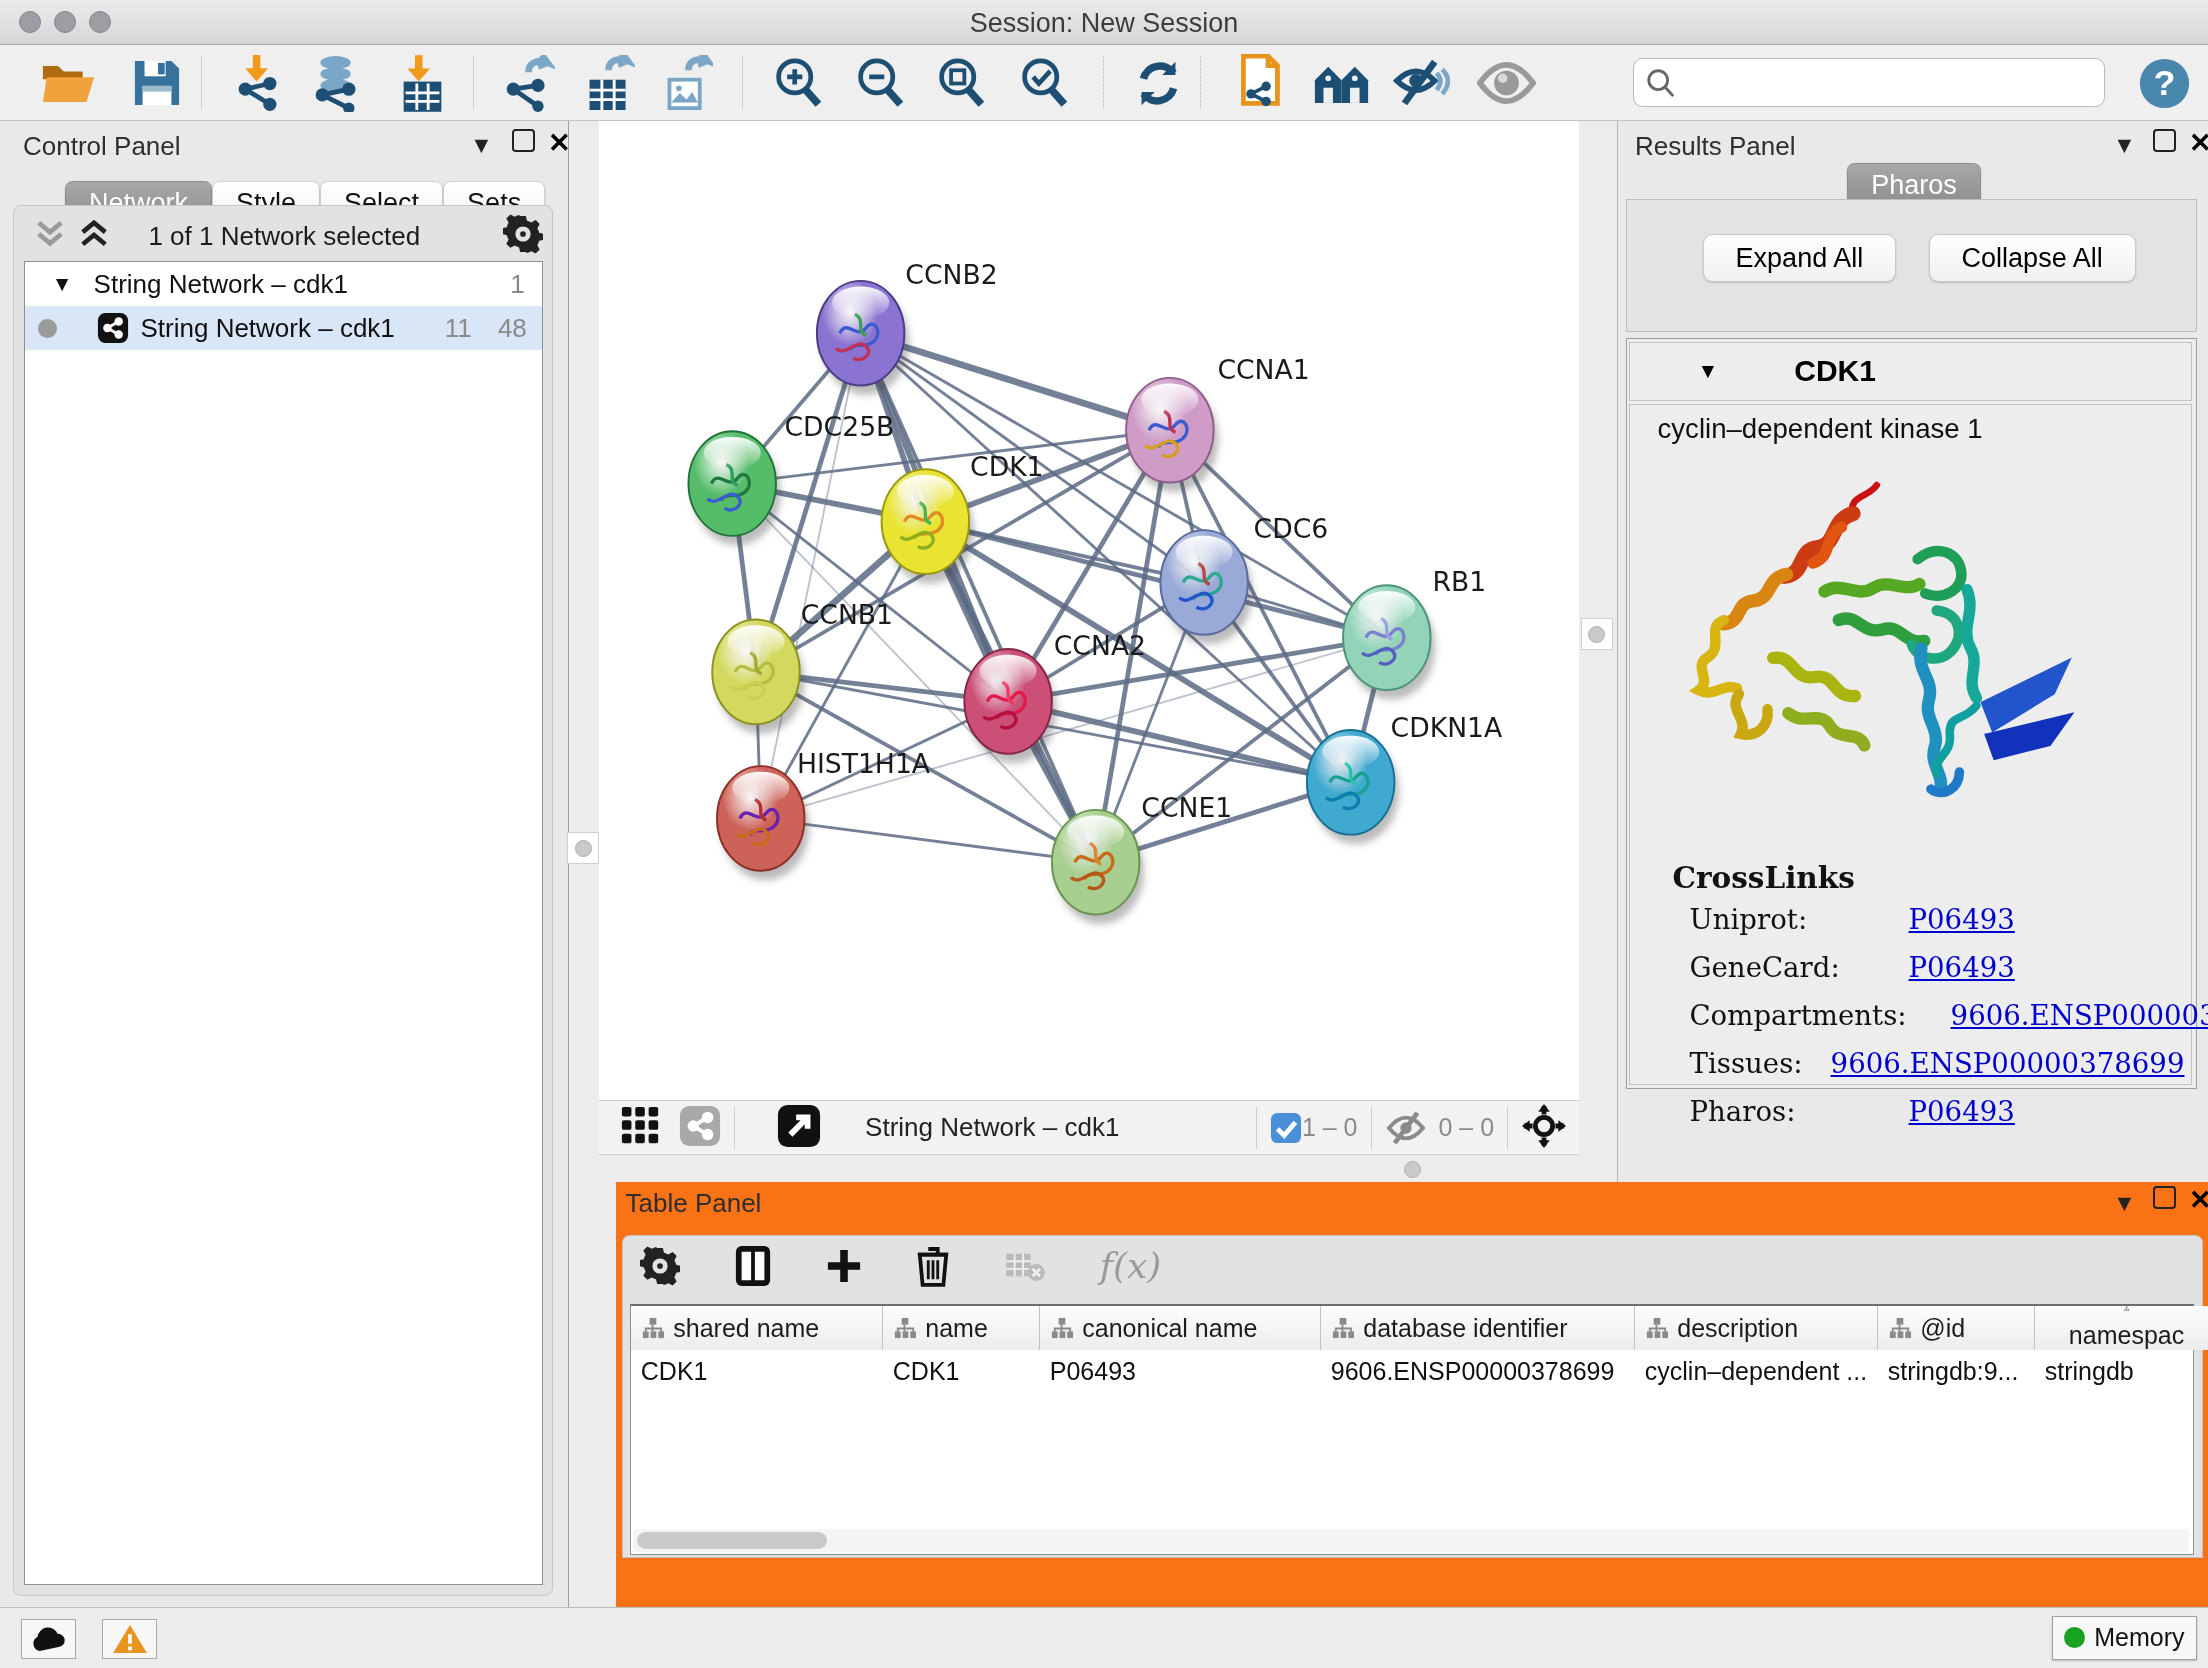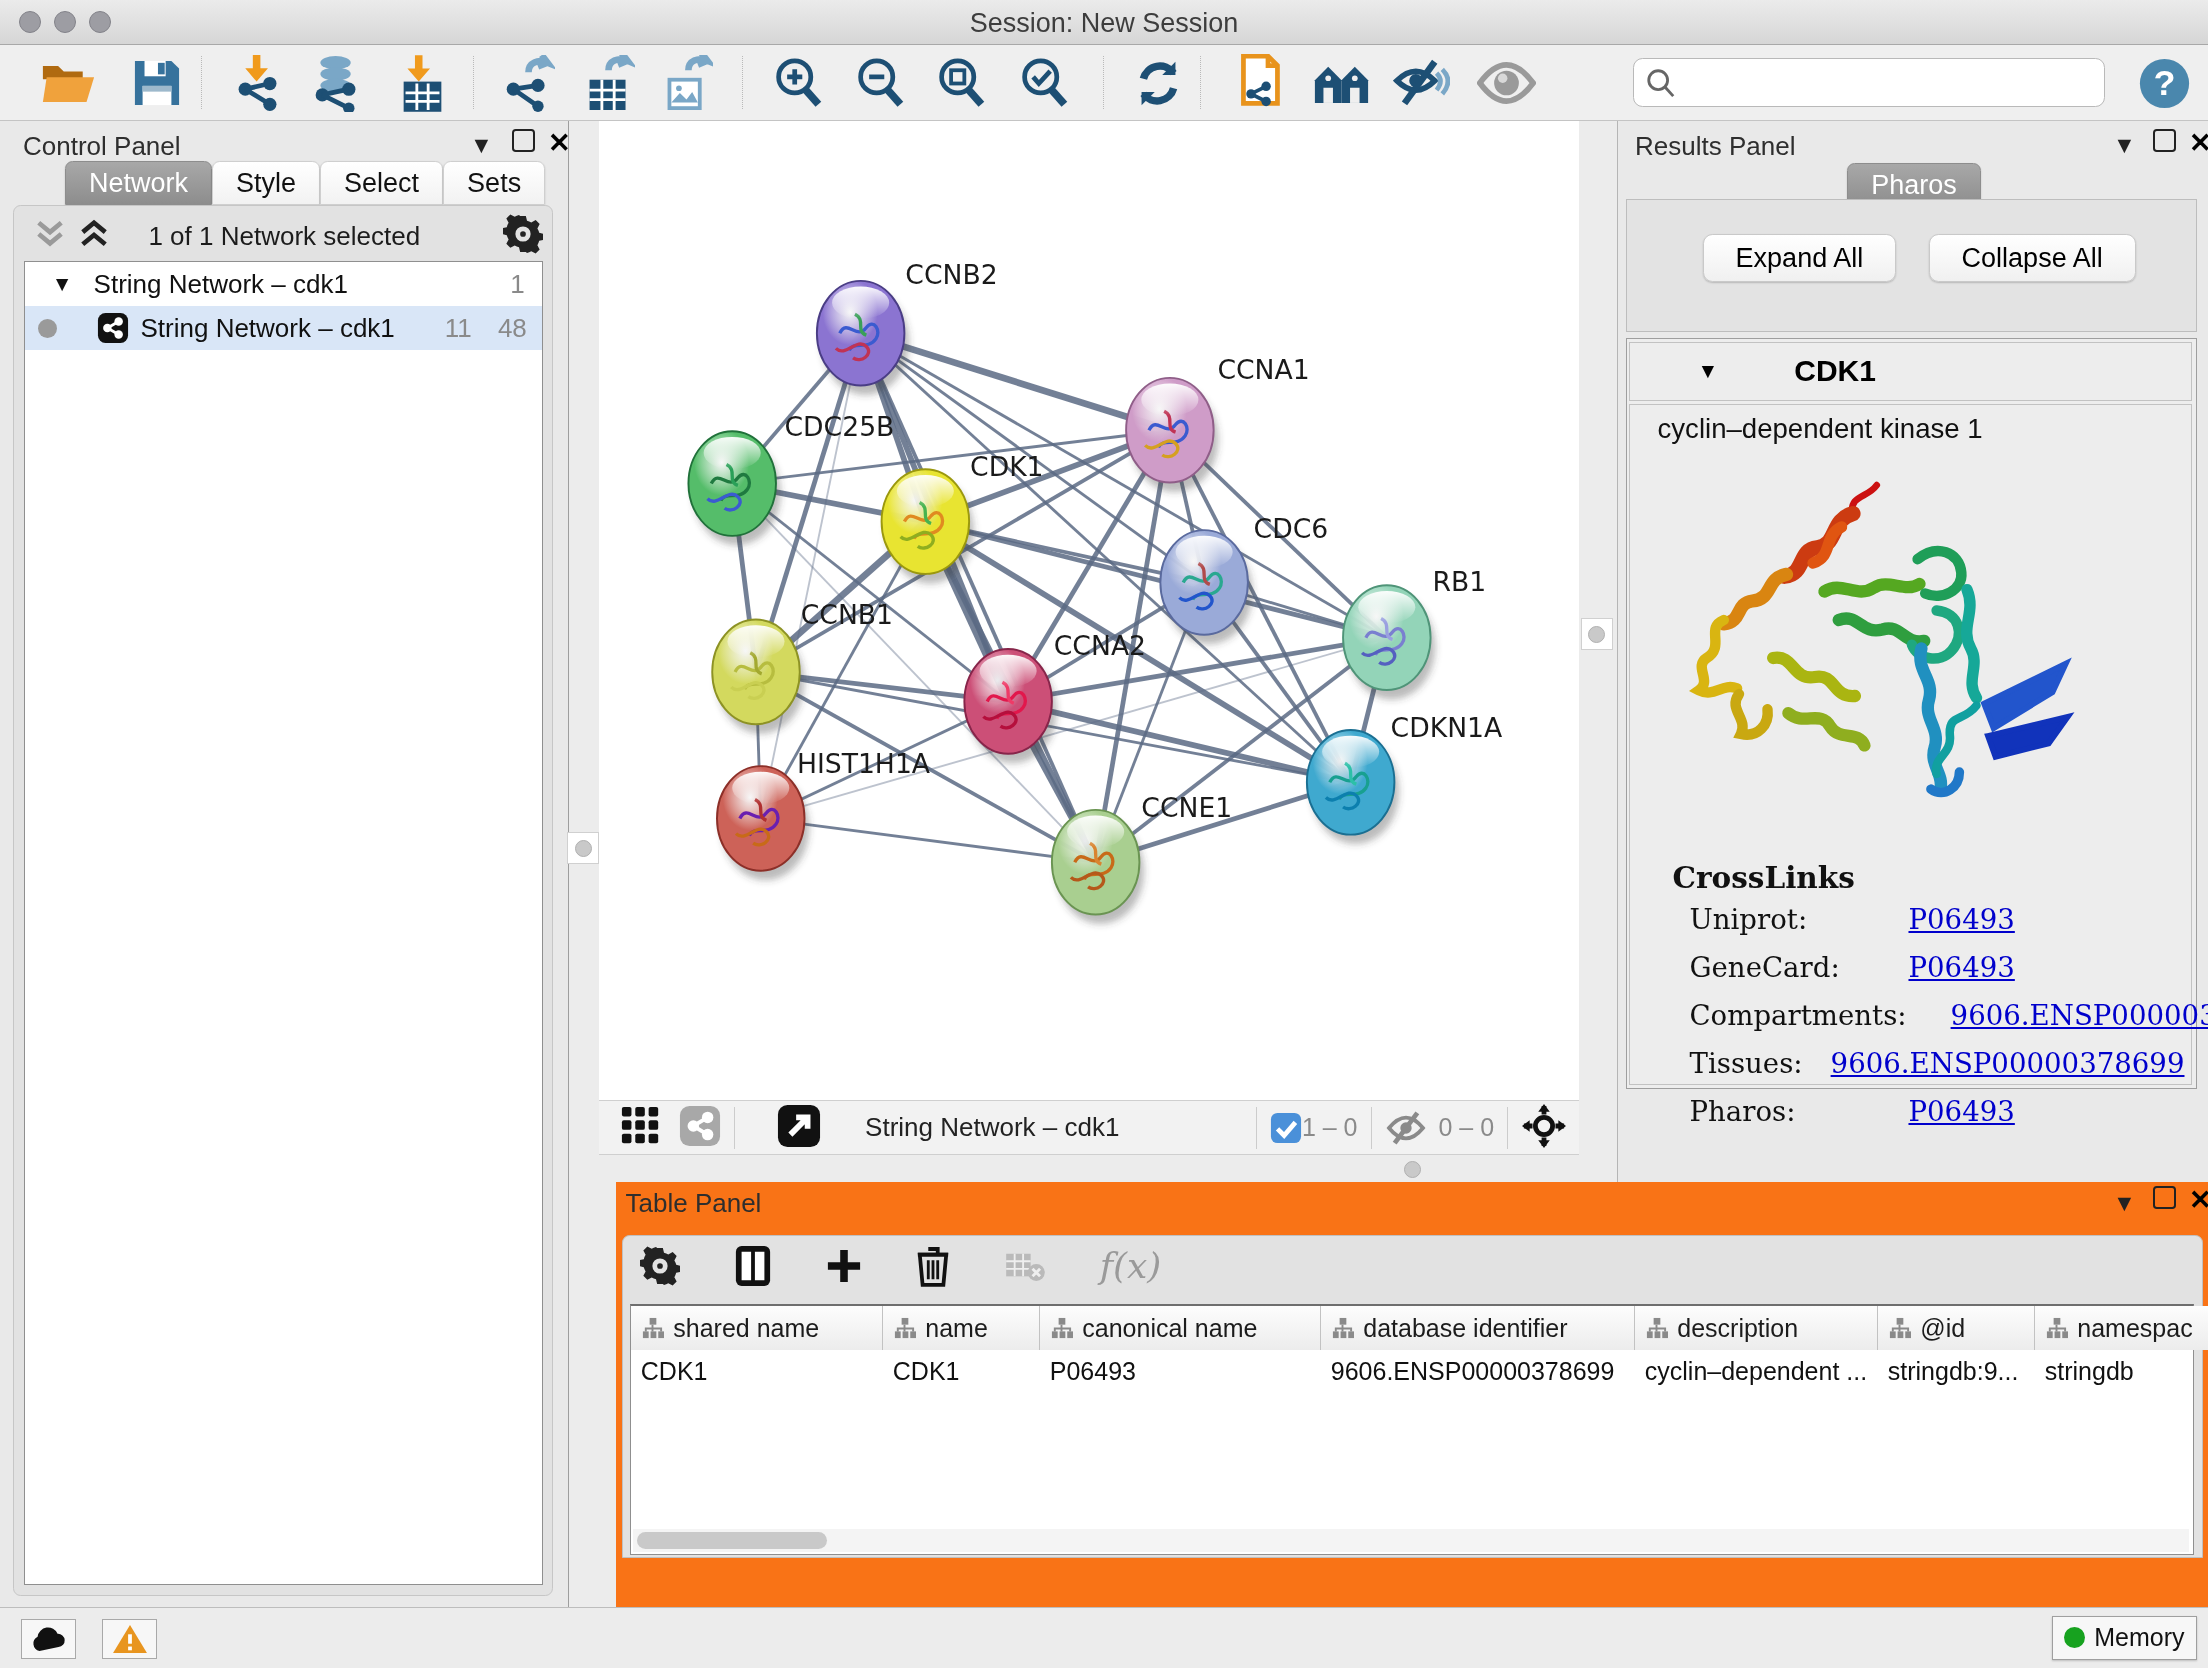"Network Style Select Sets" div.abs { top: 40px -> 60px }
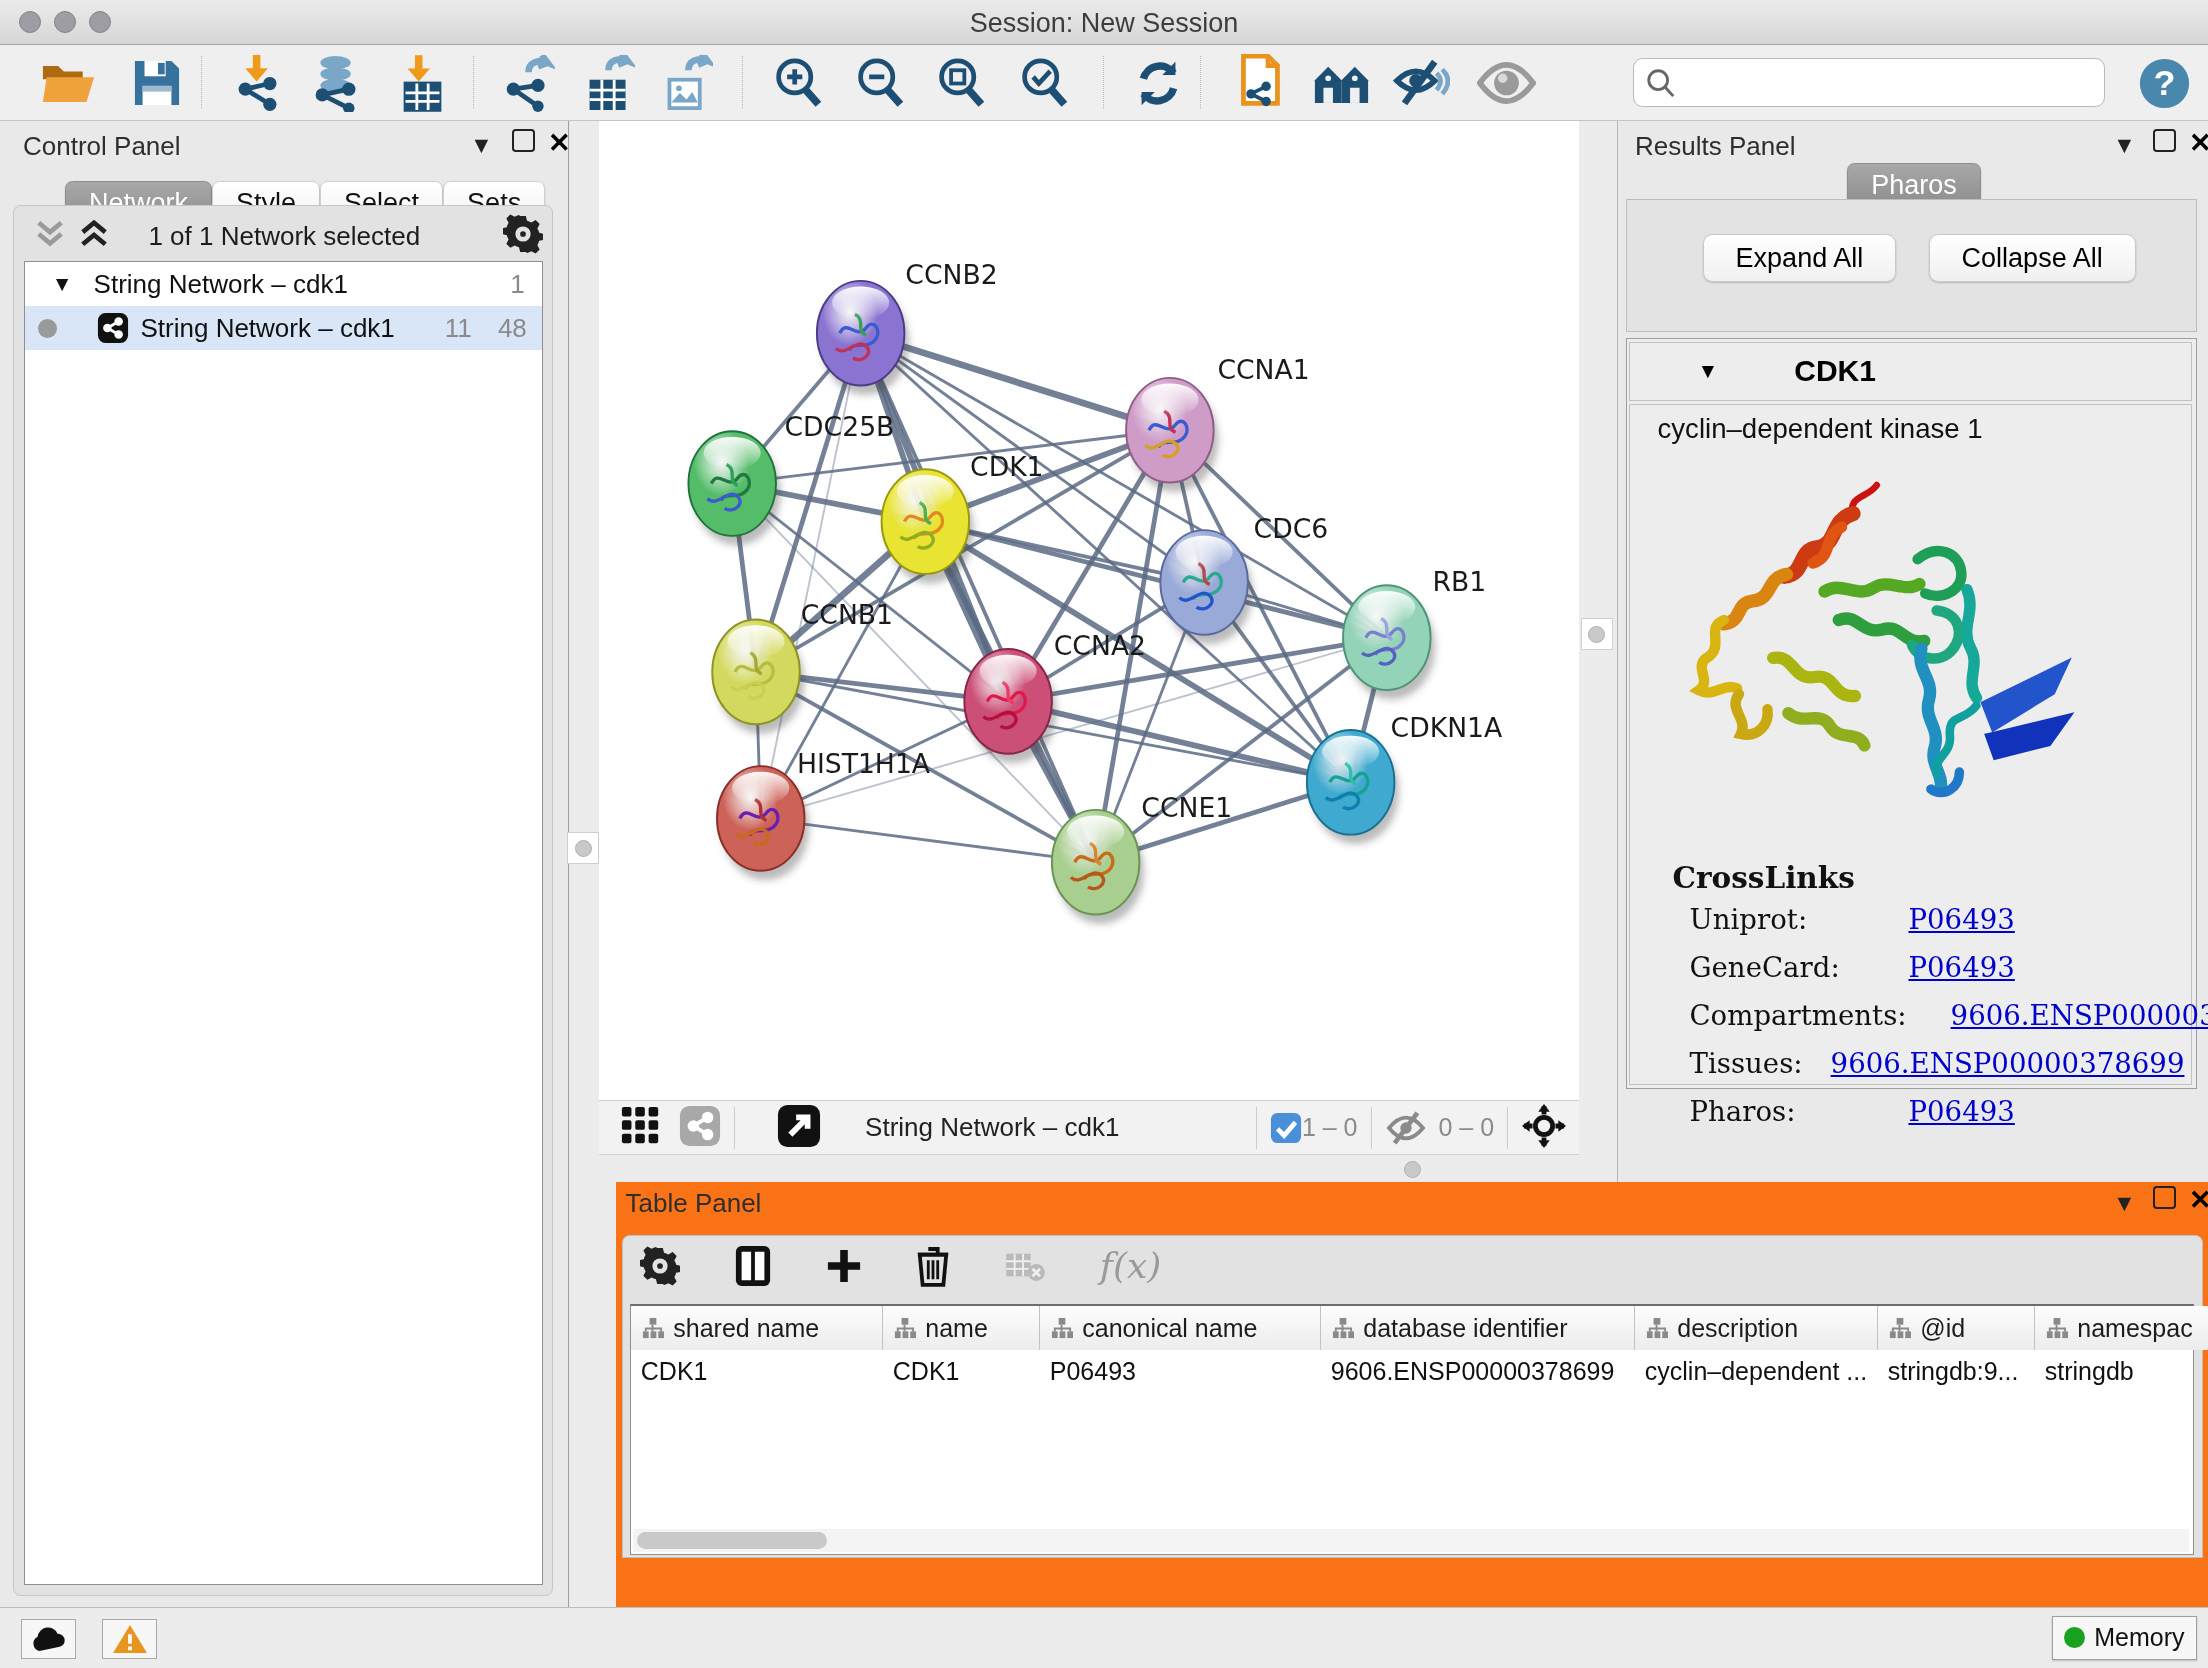"namespac" div.th { flex-direction: none -> column }
